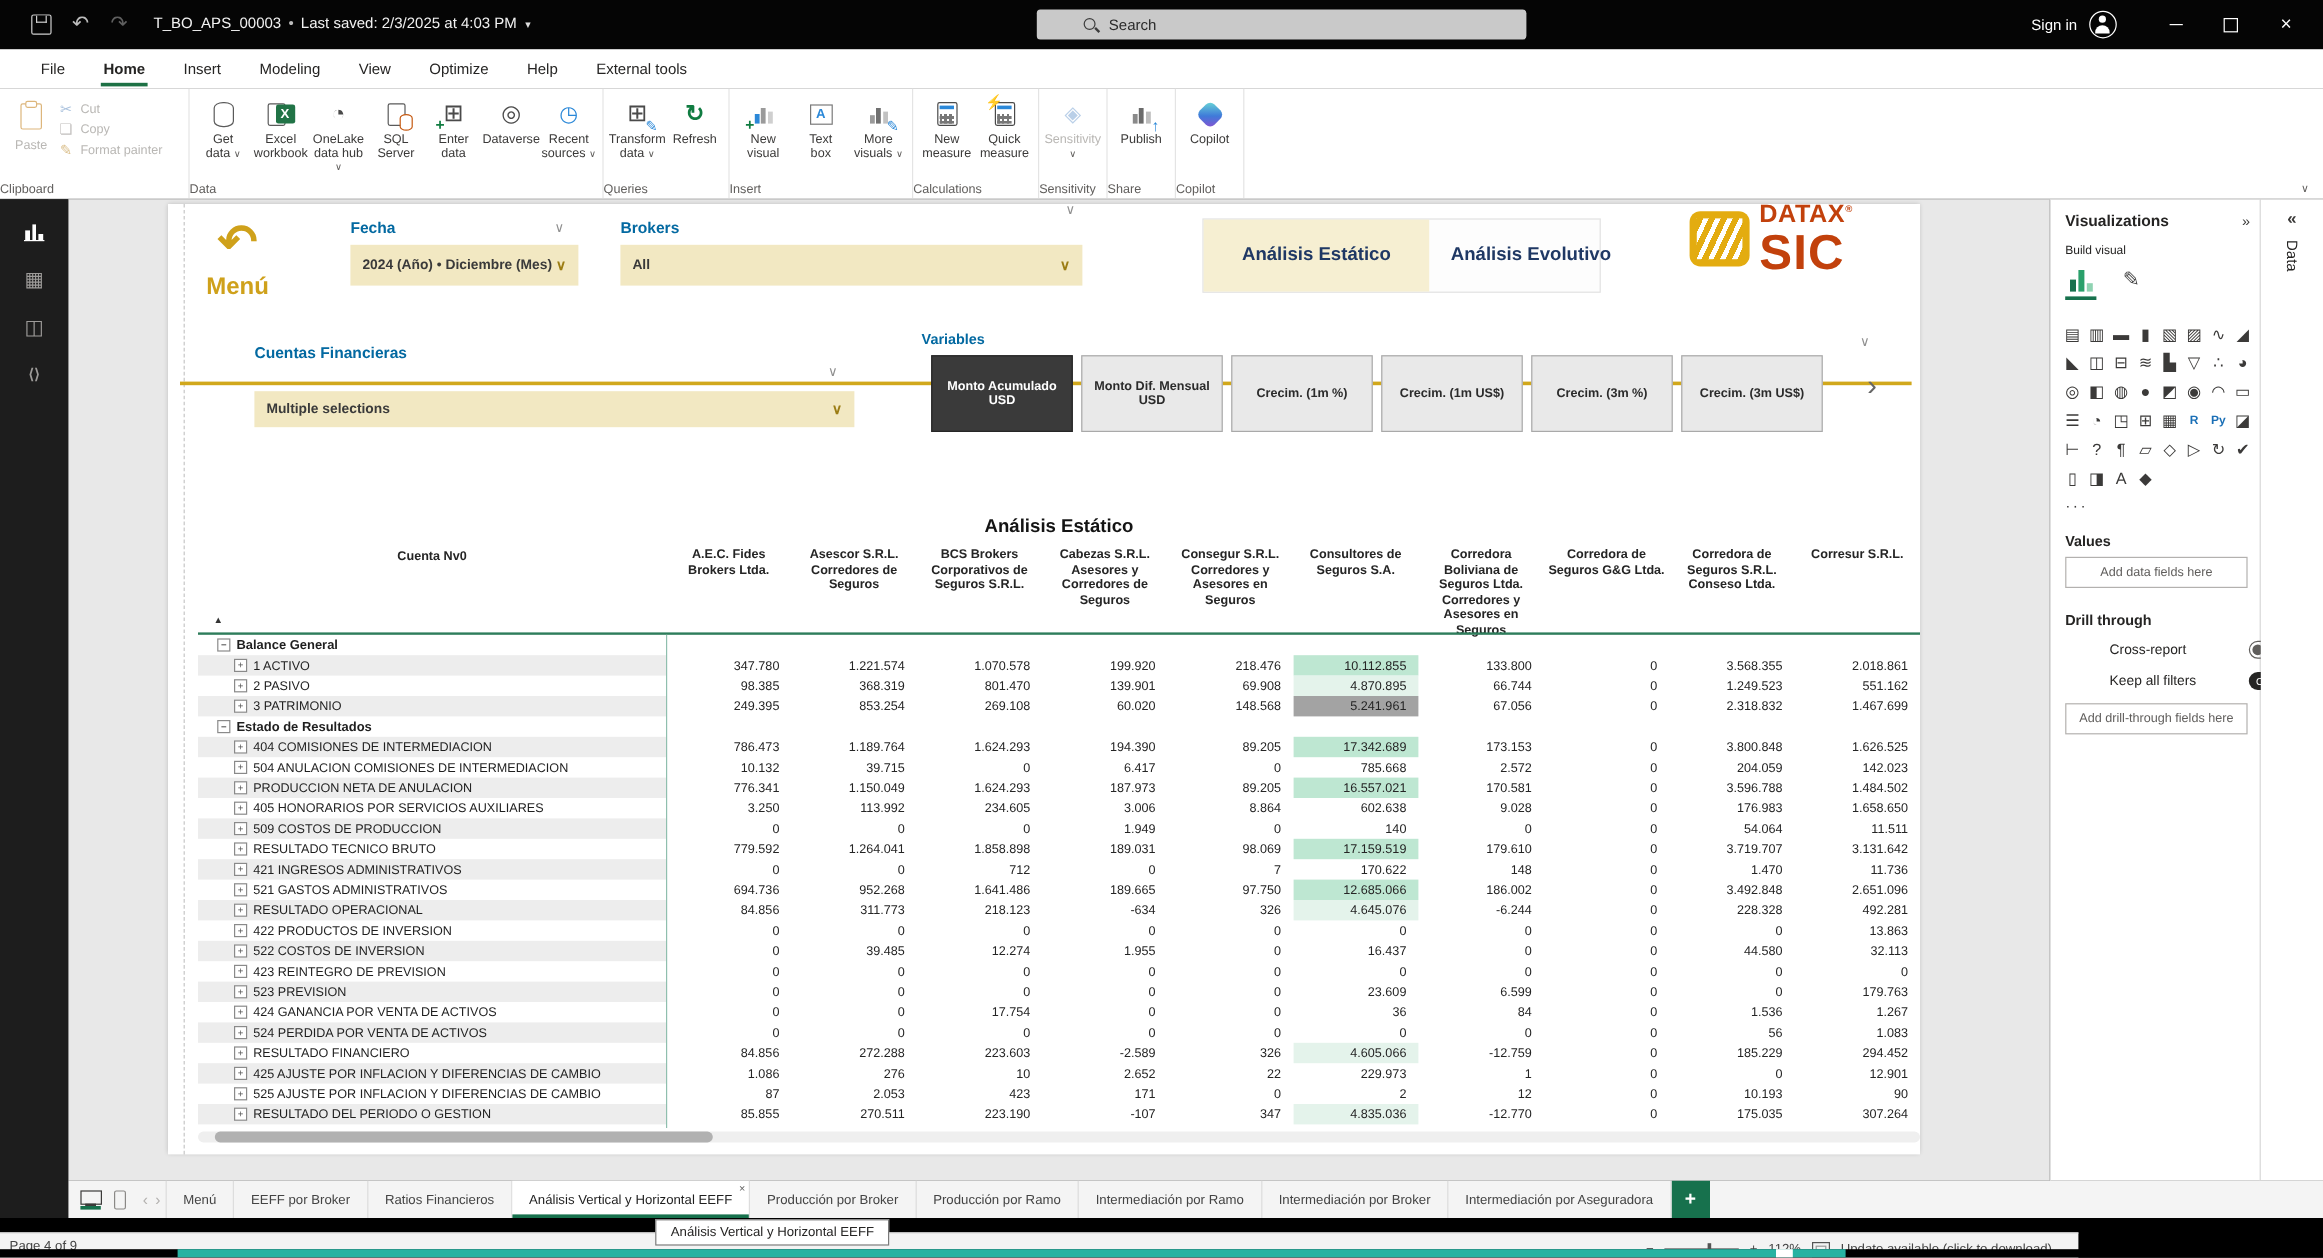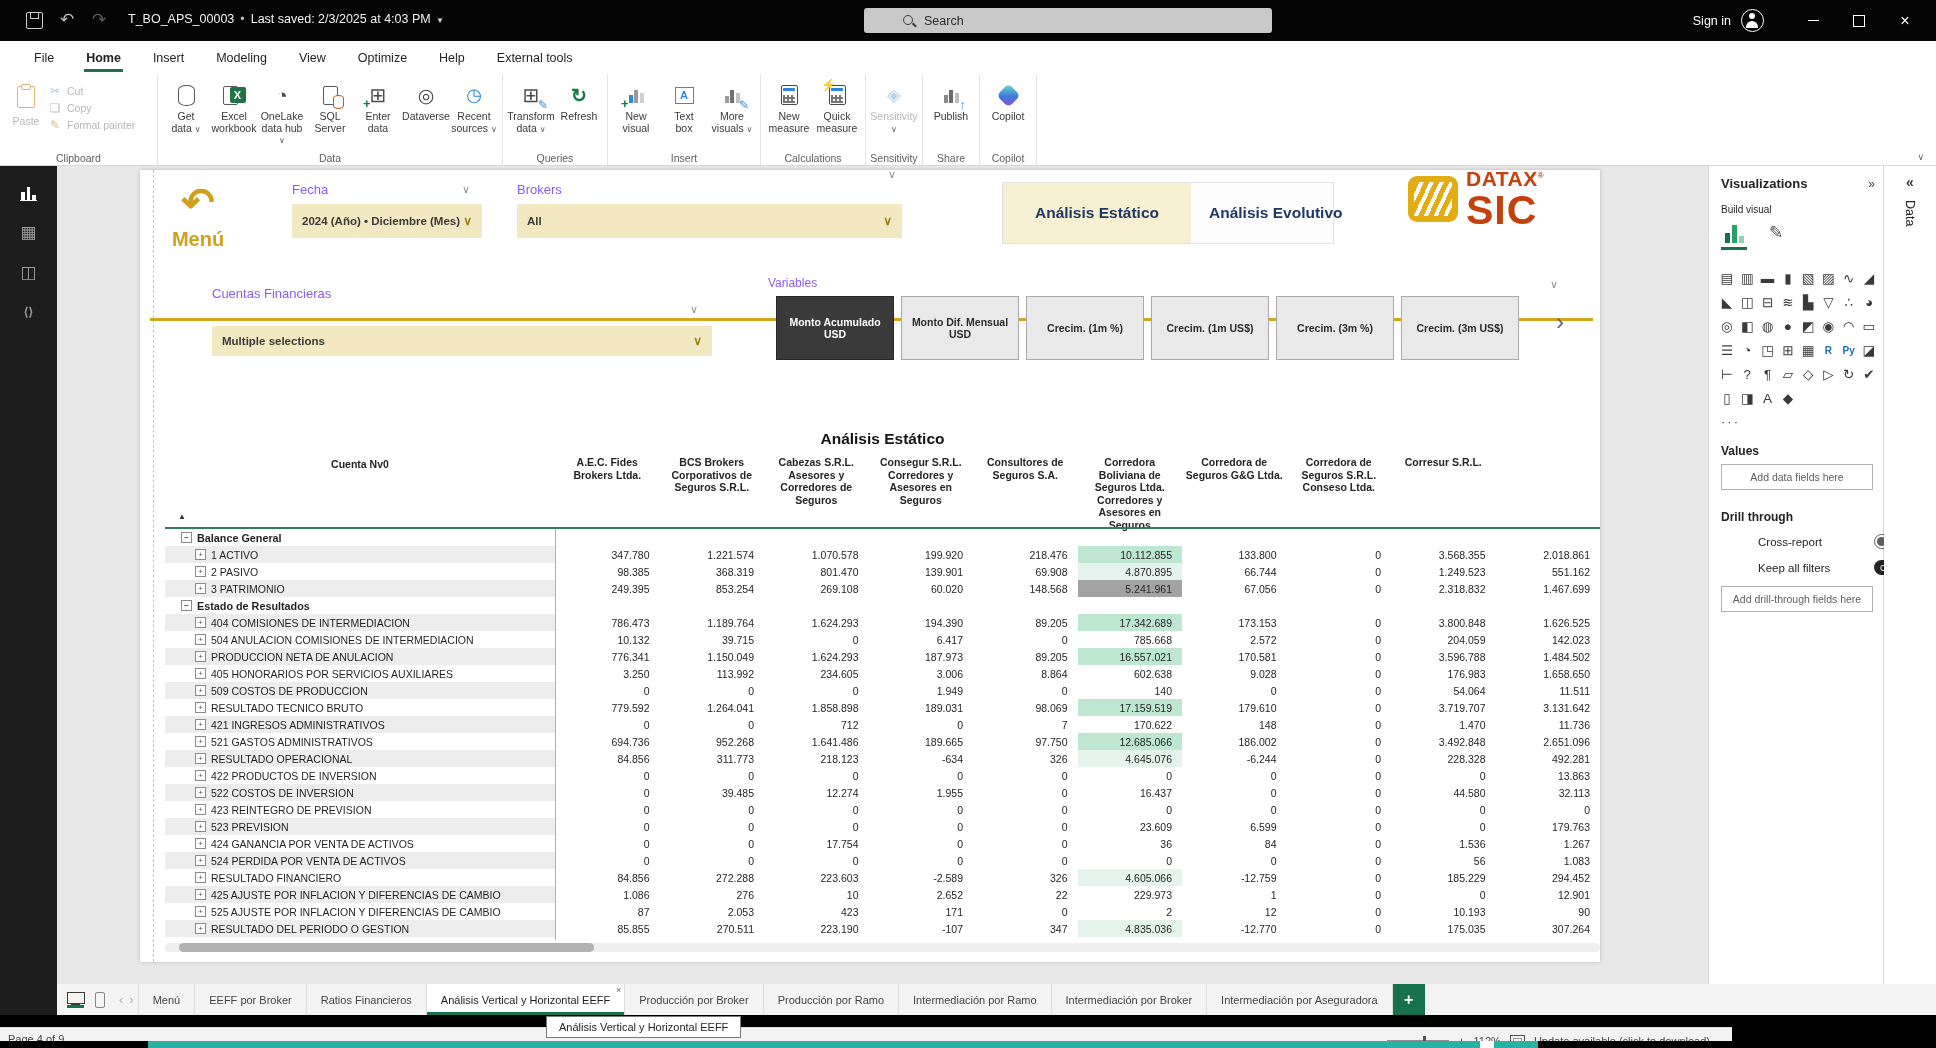"Clipboard" .rgroup-label { text-align: center -> none }
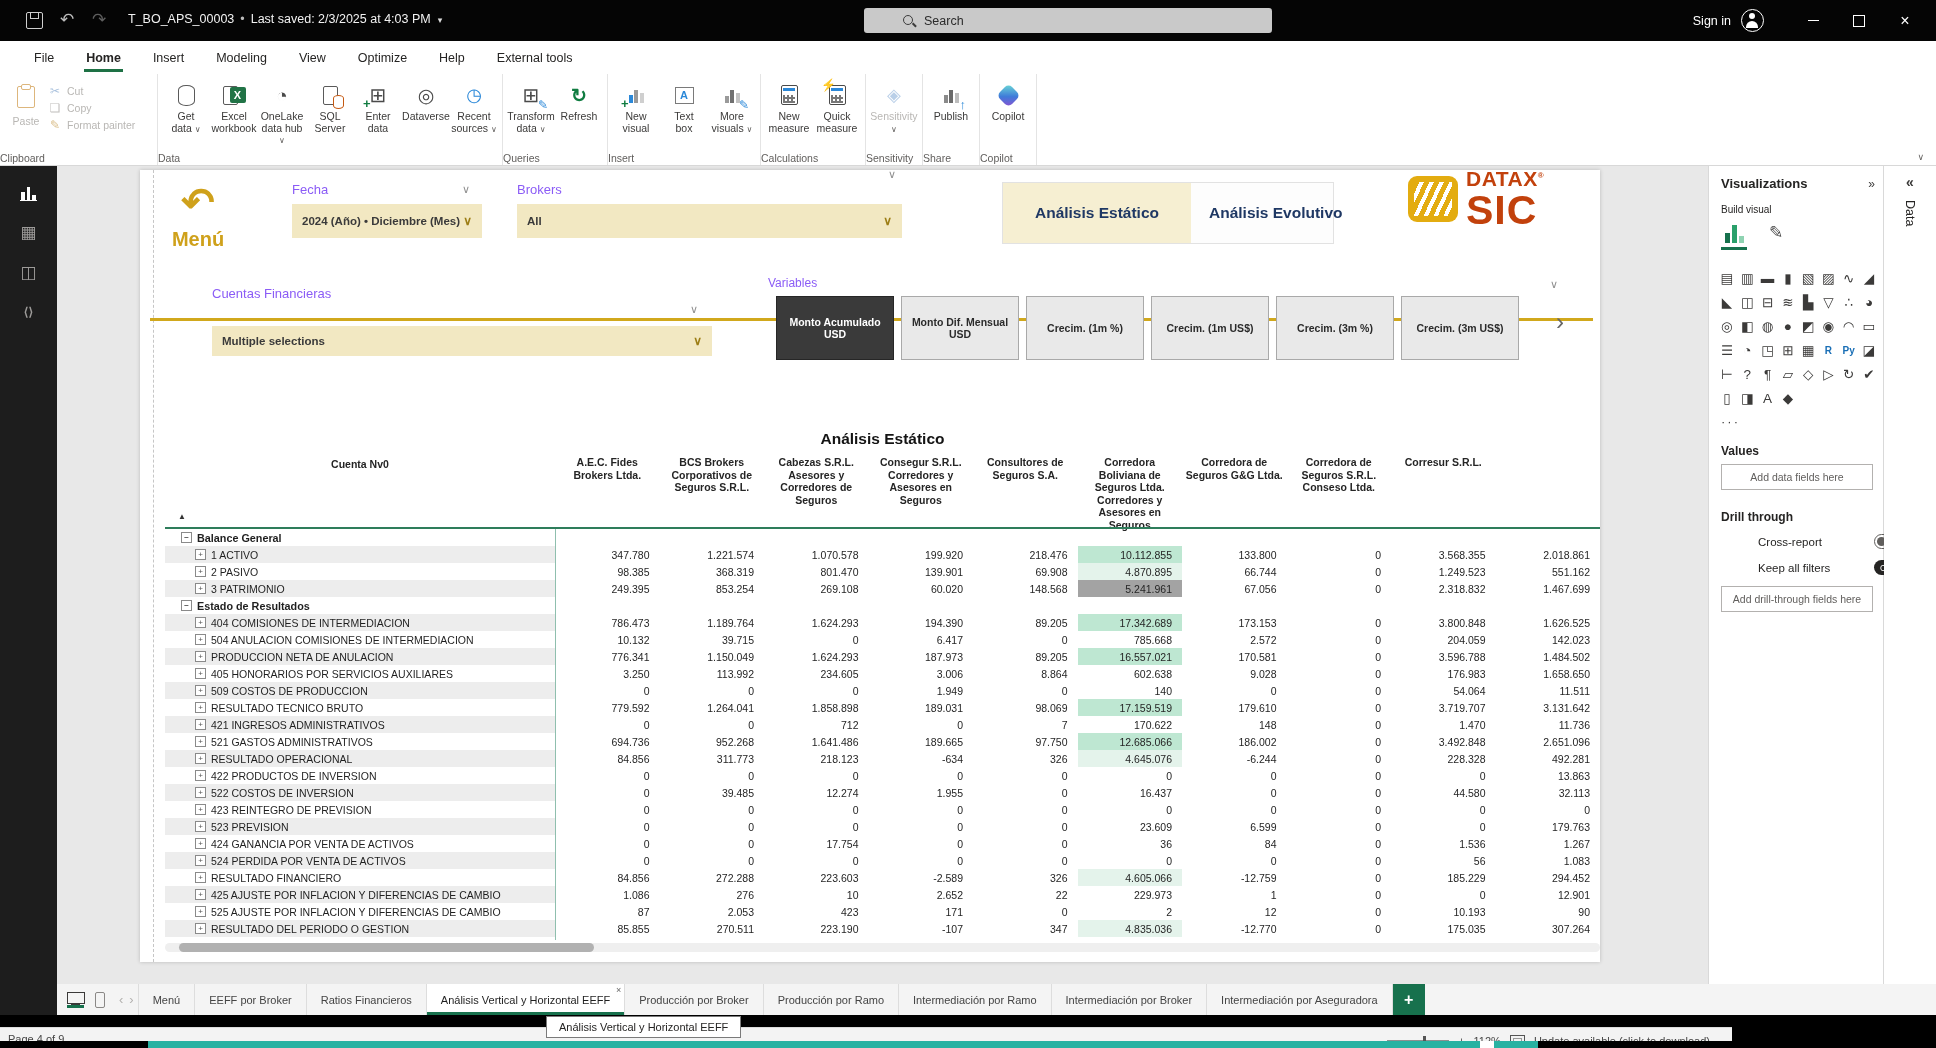"Fecha" .flabel { color: #8b5cf6 -> #0369a1; font-weight: 400 -> 700 }
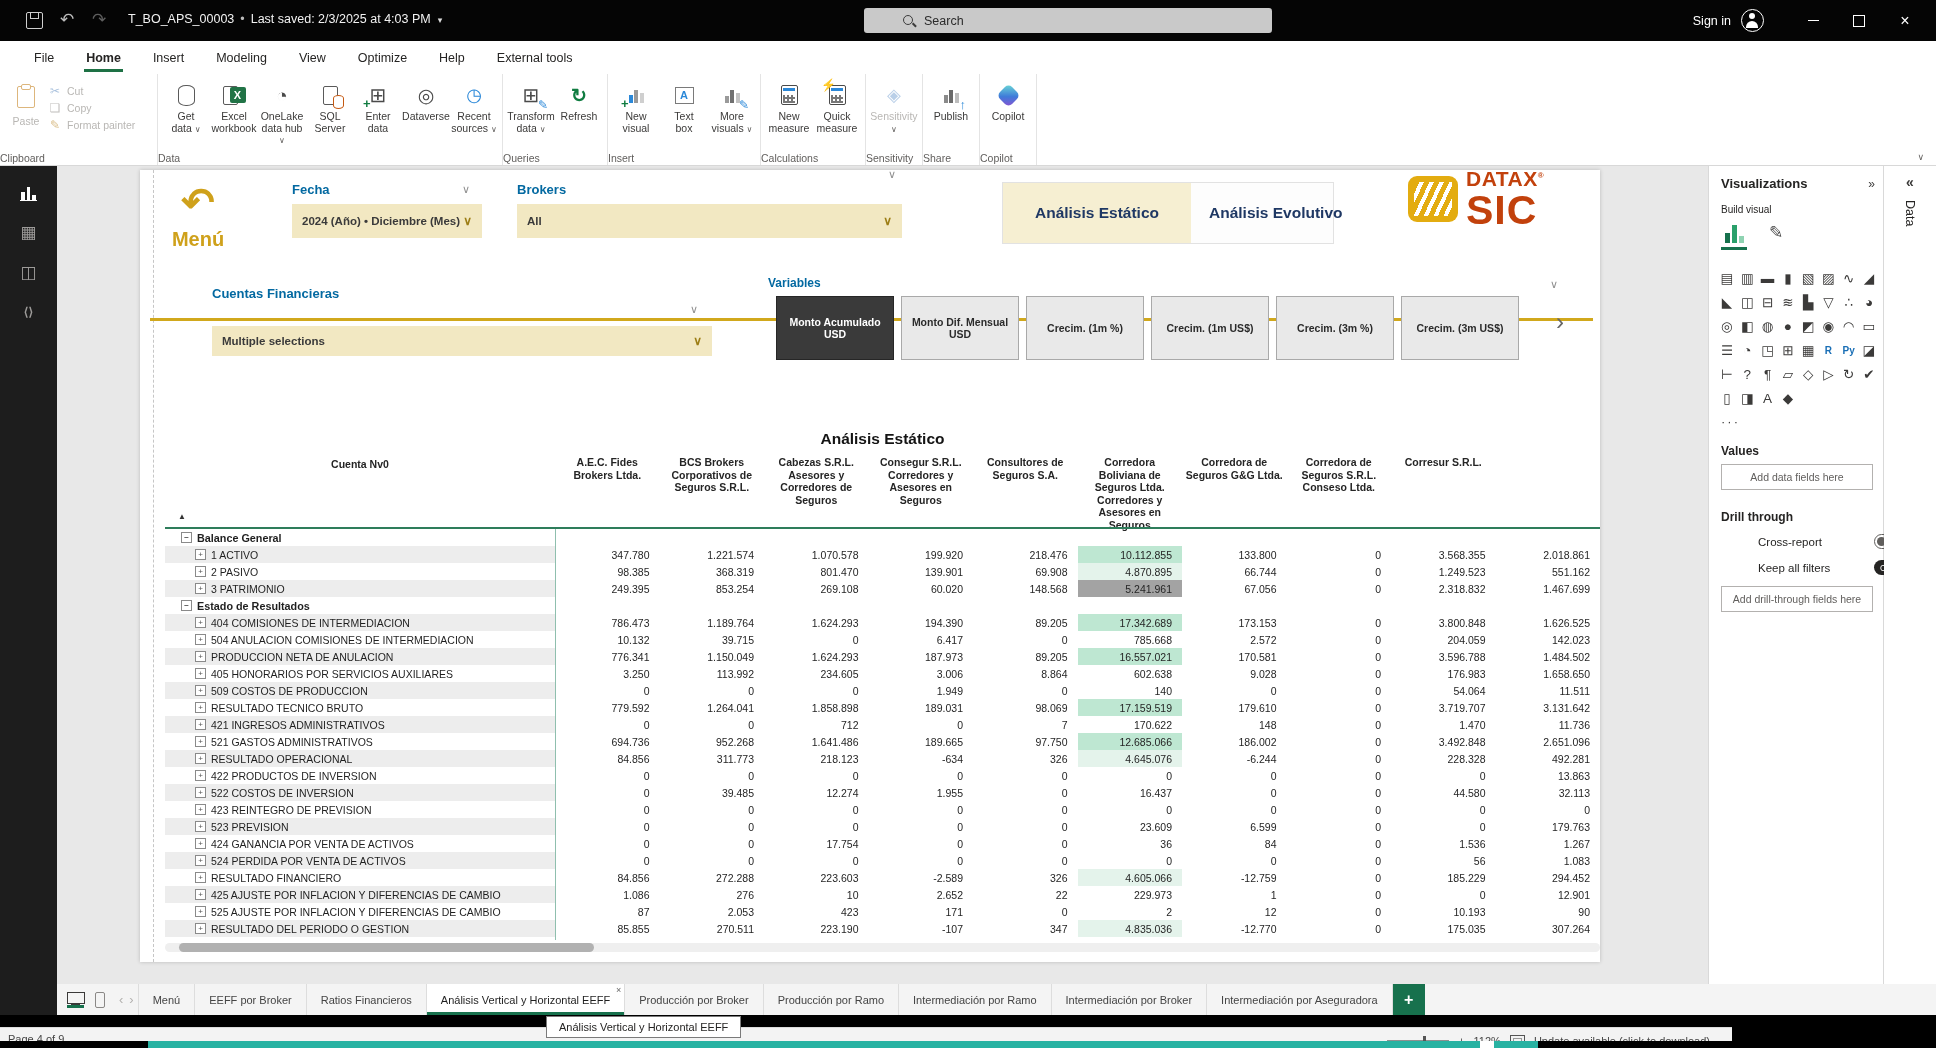"Asescor S.R.L. Corredores de Seguros" div.th { html: none -> <div>Asescor S.R.L. Corredores de Seguros</div> }
